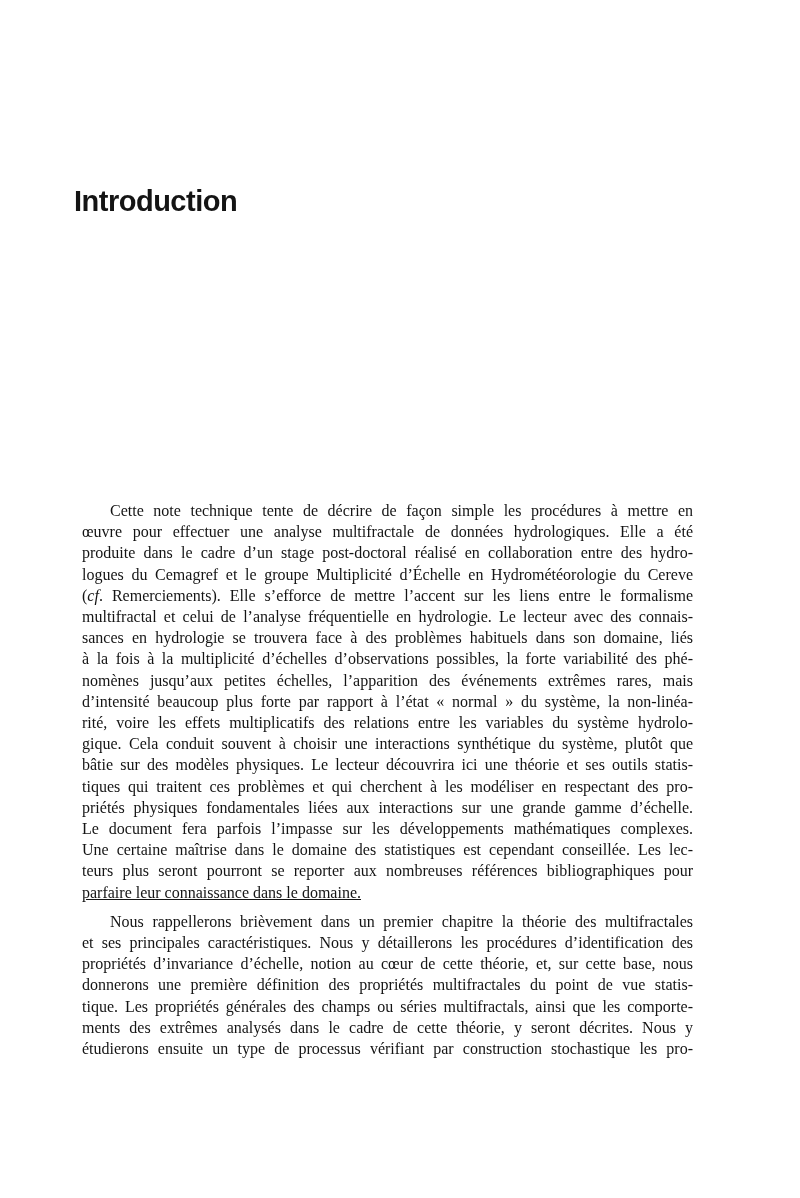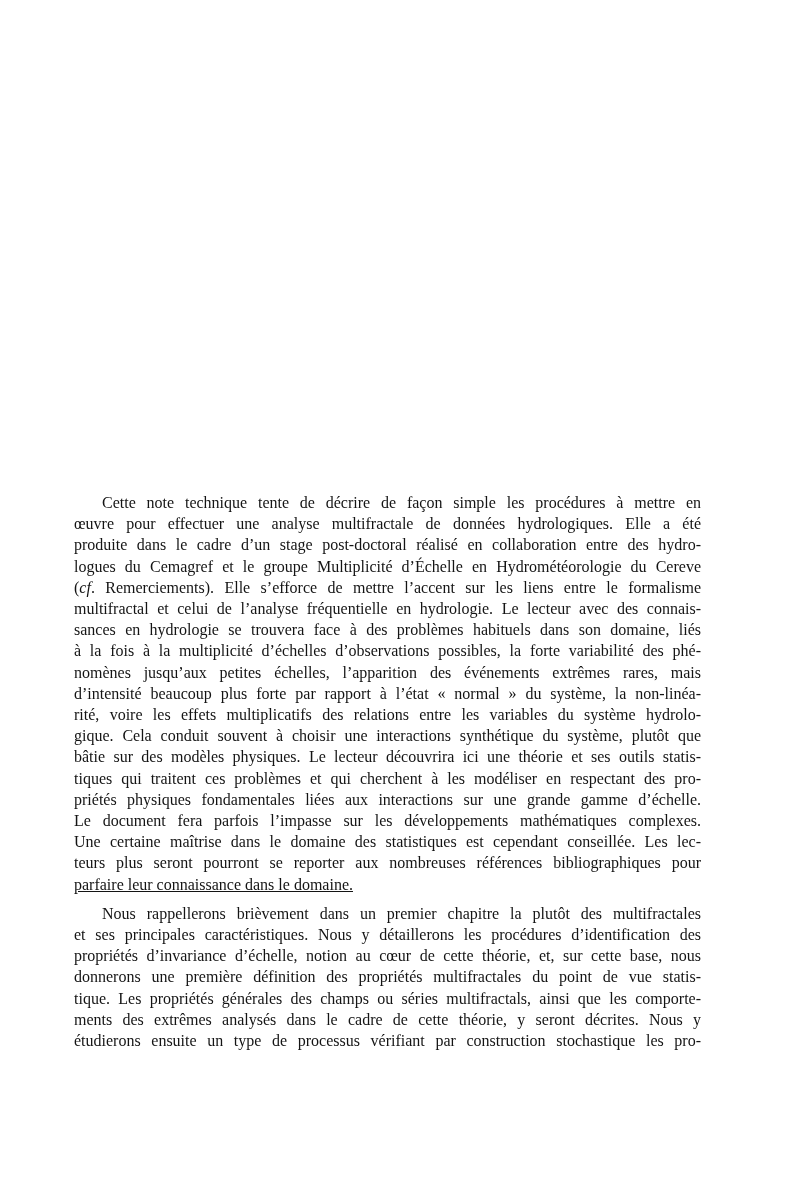"Introduction" h1.title { html: none -> <h1>Introduction</h1> }
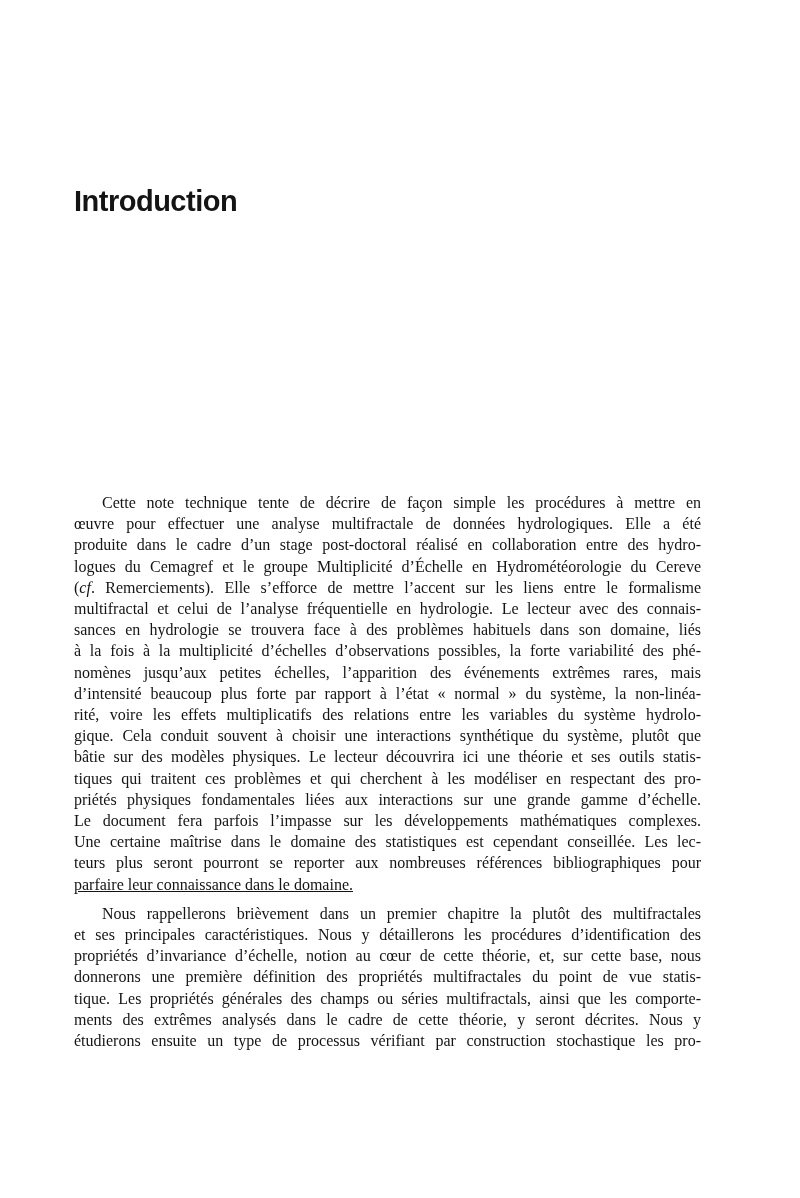"Cette note technique tente de" .para { margin: 0 -> 8px }
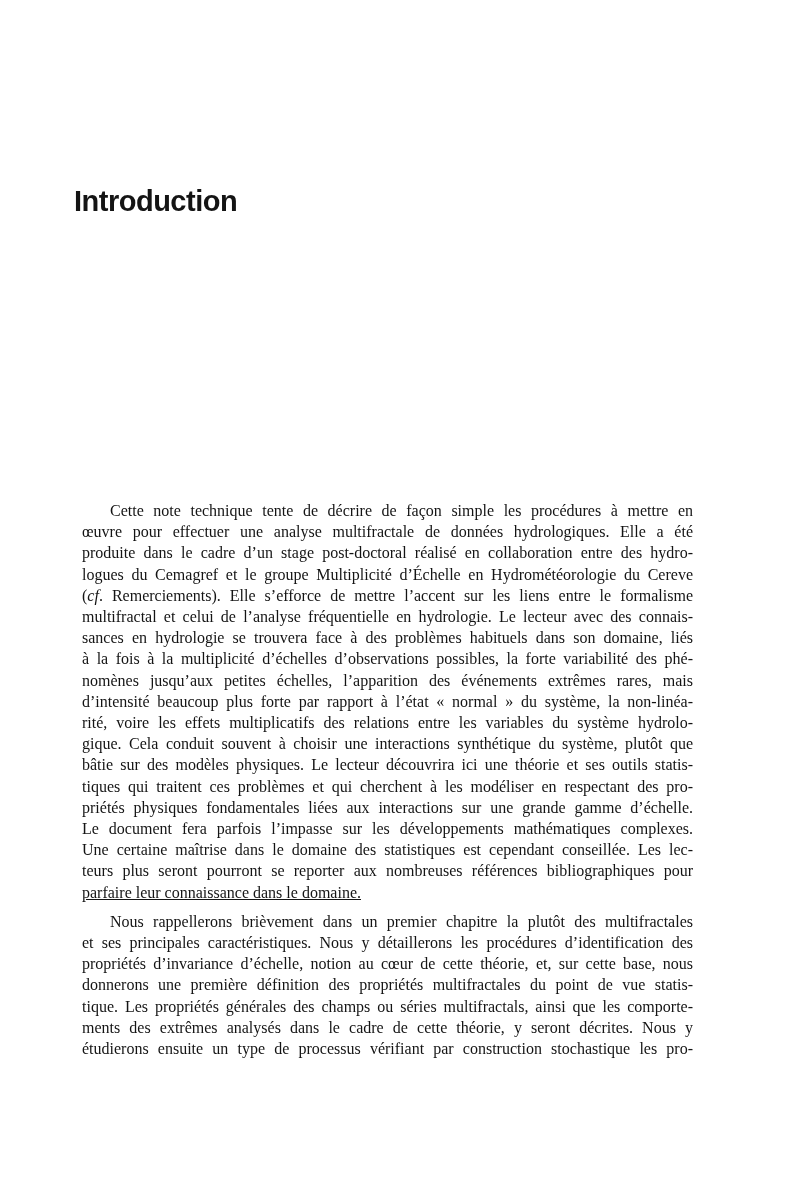"Nous rappellerons brièvement dans un" div.line { text: plutôt -> théorie }
